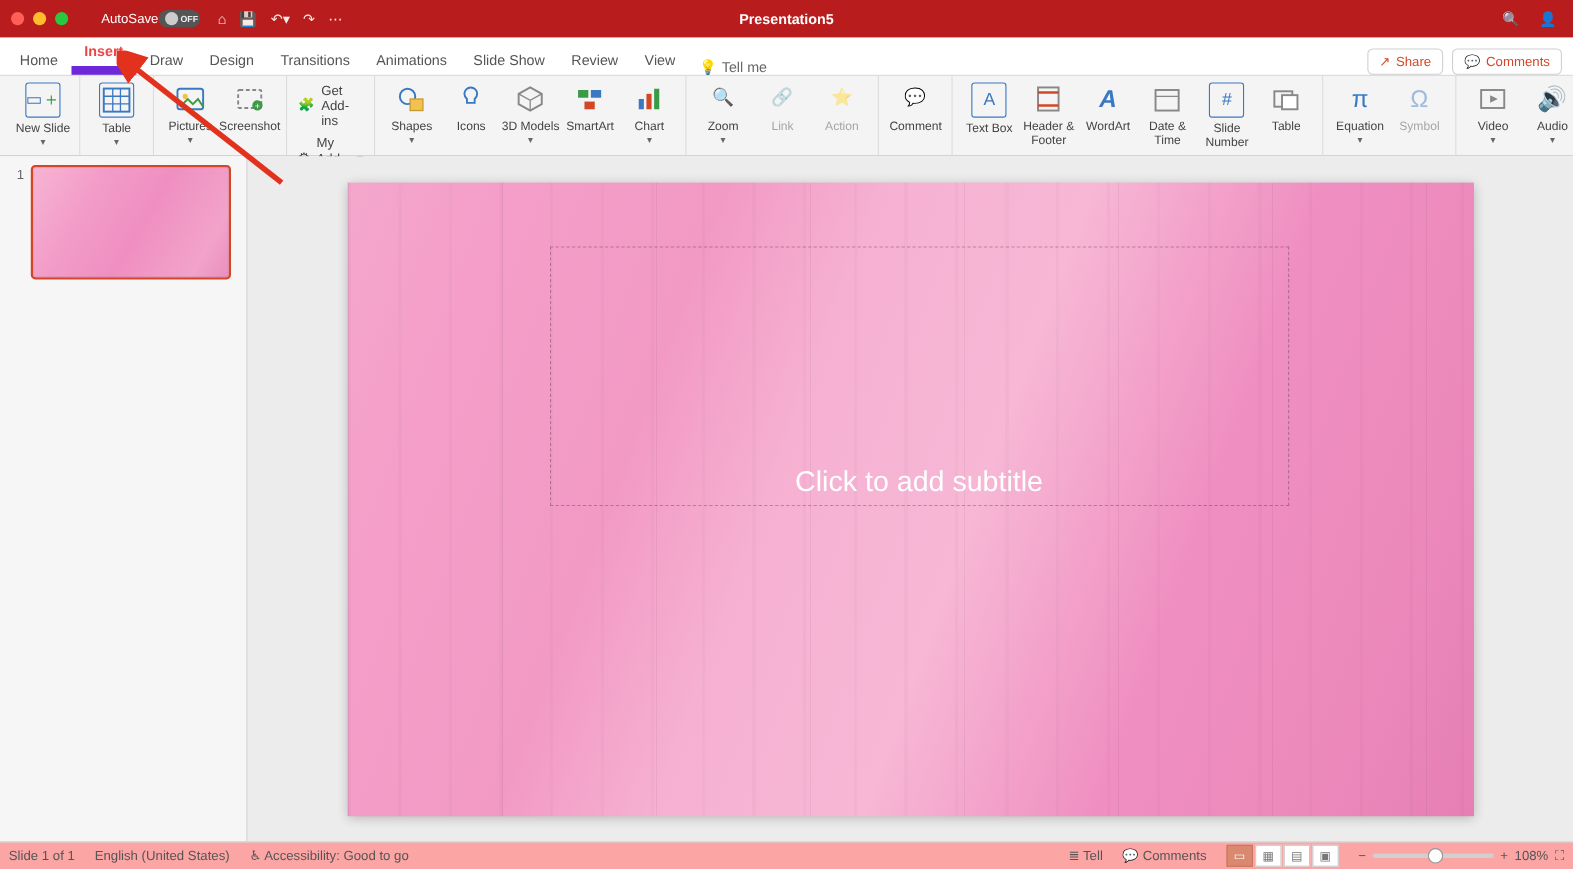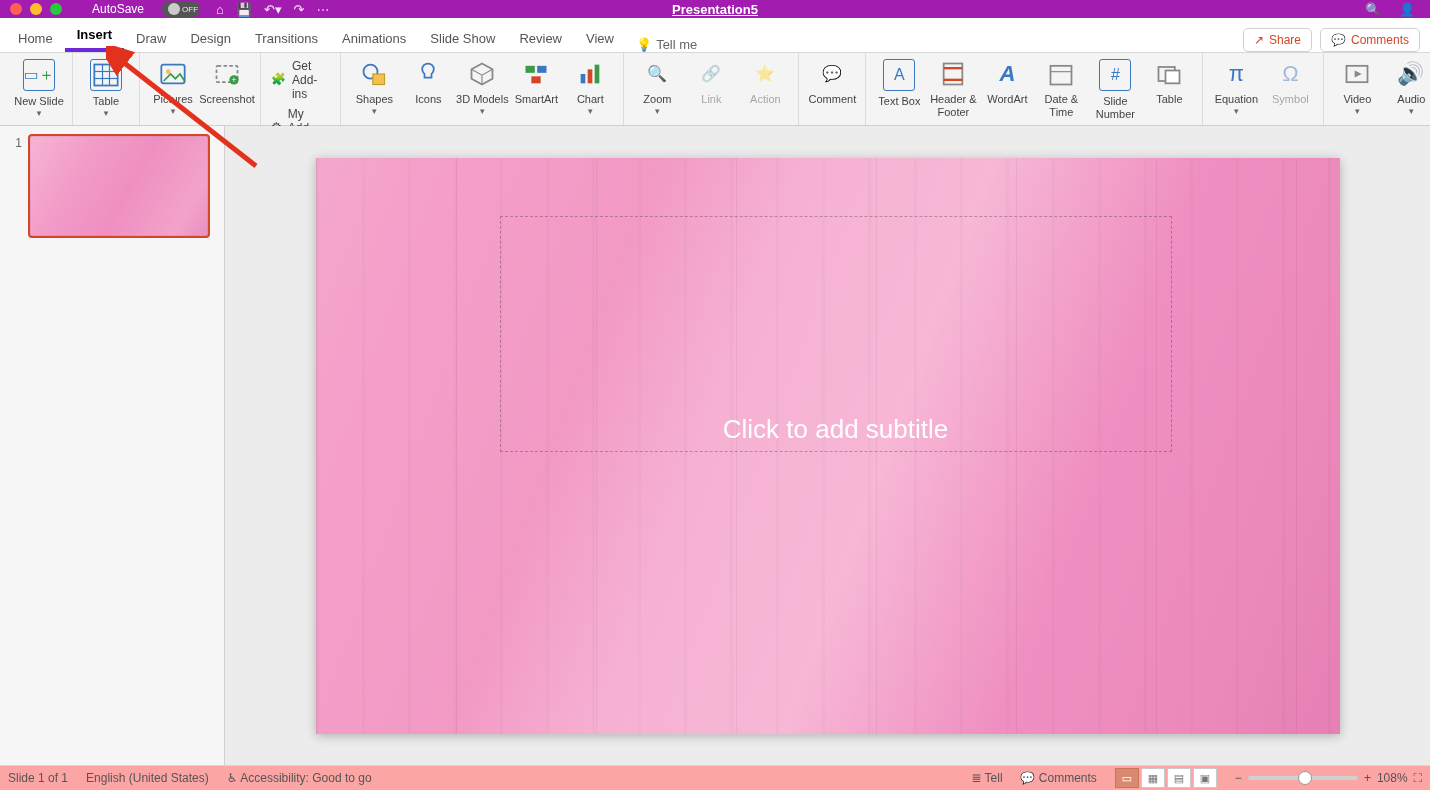"AutoSave" .titlebar { background: #a21caf -> #b91c1c; height: 18px -> 34px }
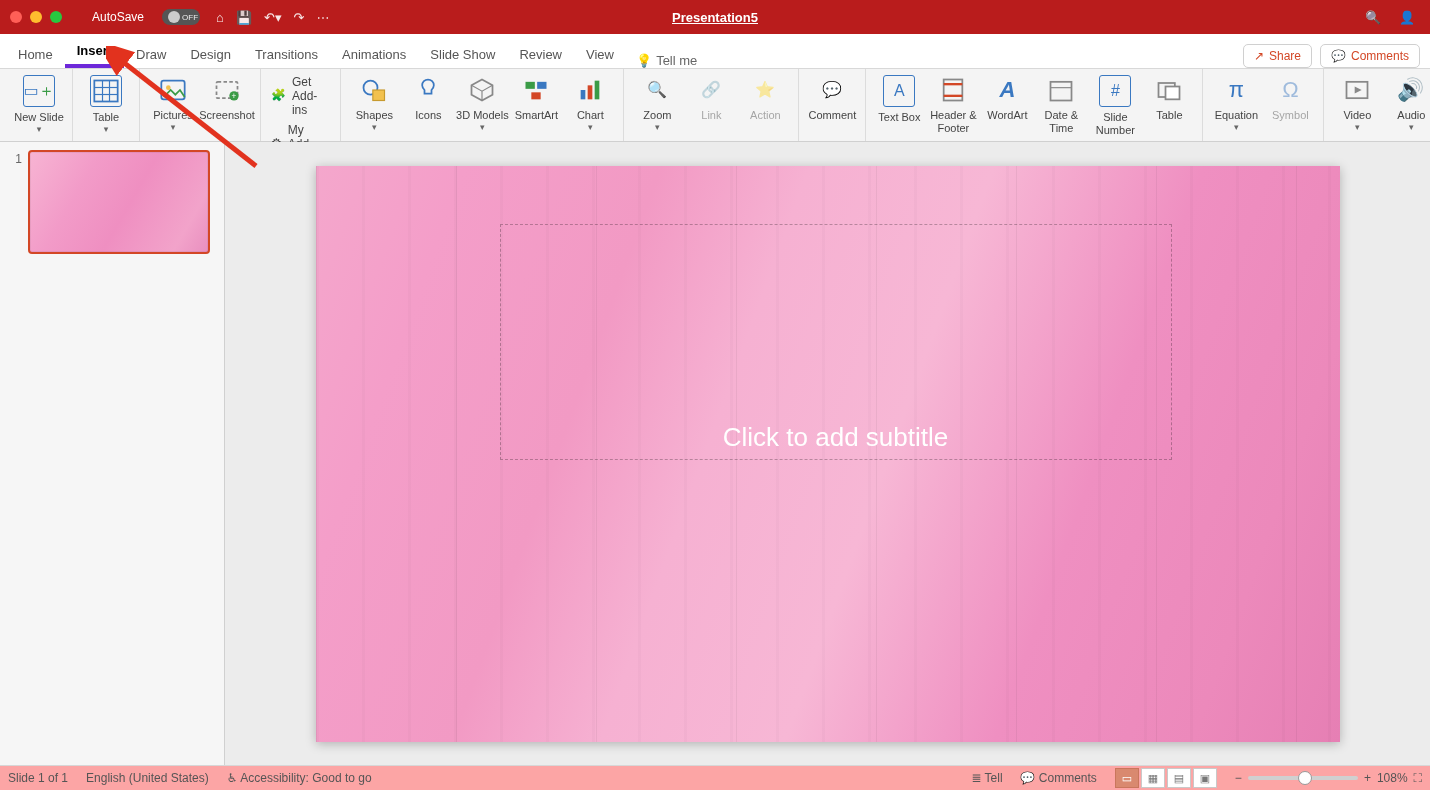"OFF" .autosave .switch { font-weight: none -> bold; margin-left: 18px -> 0 }
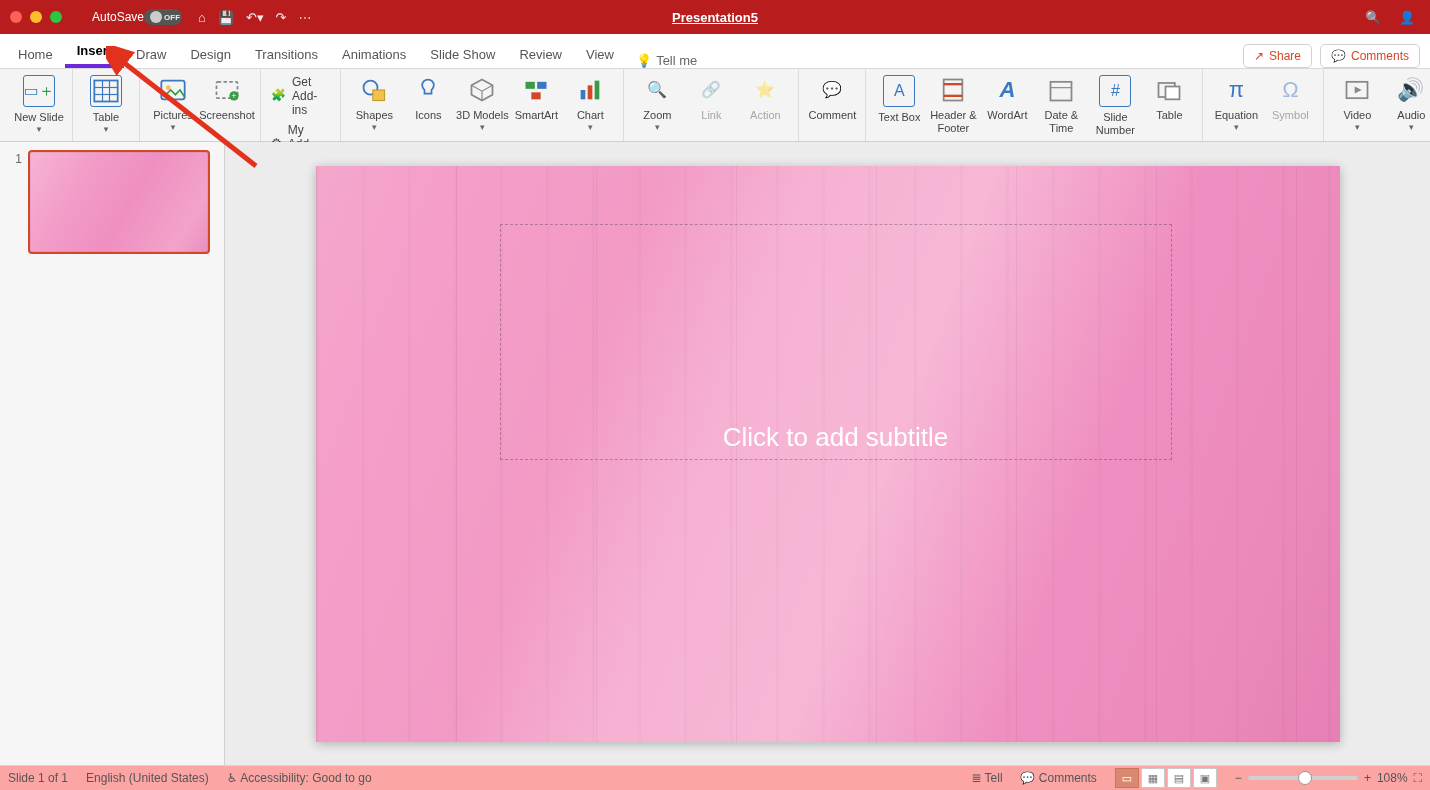"Presentation5" .title span { text-decoration: underline -> none }
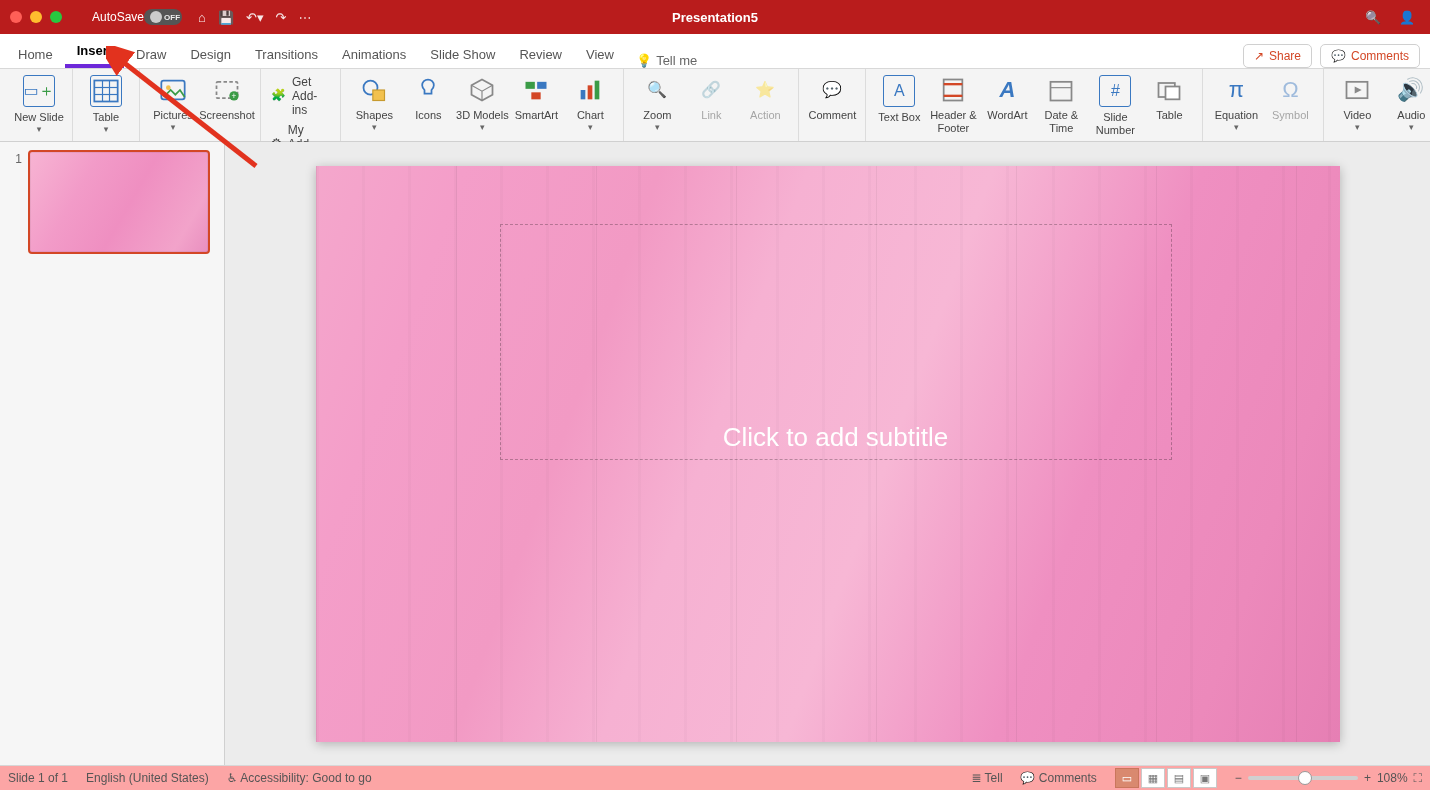"Insert" .tab.active { border-bottom: 4px solid #6d28d9 -> 8px solid #6d28d9; color: #000000 -> #ef4444 }
